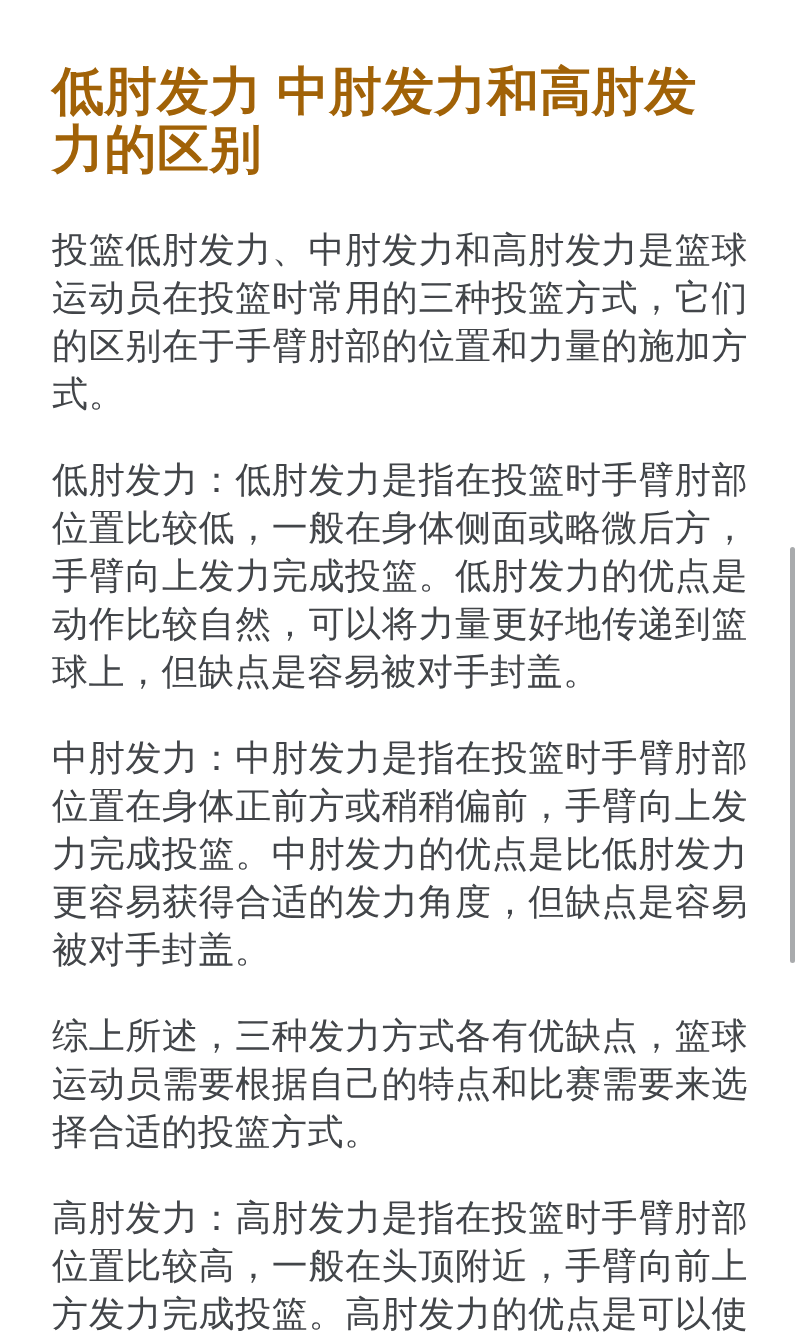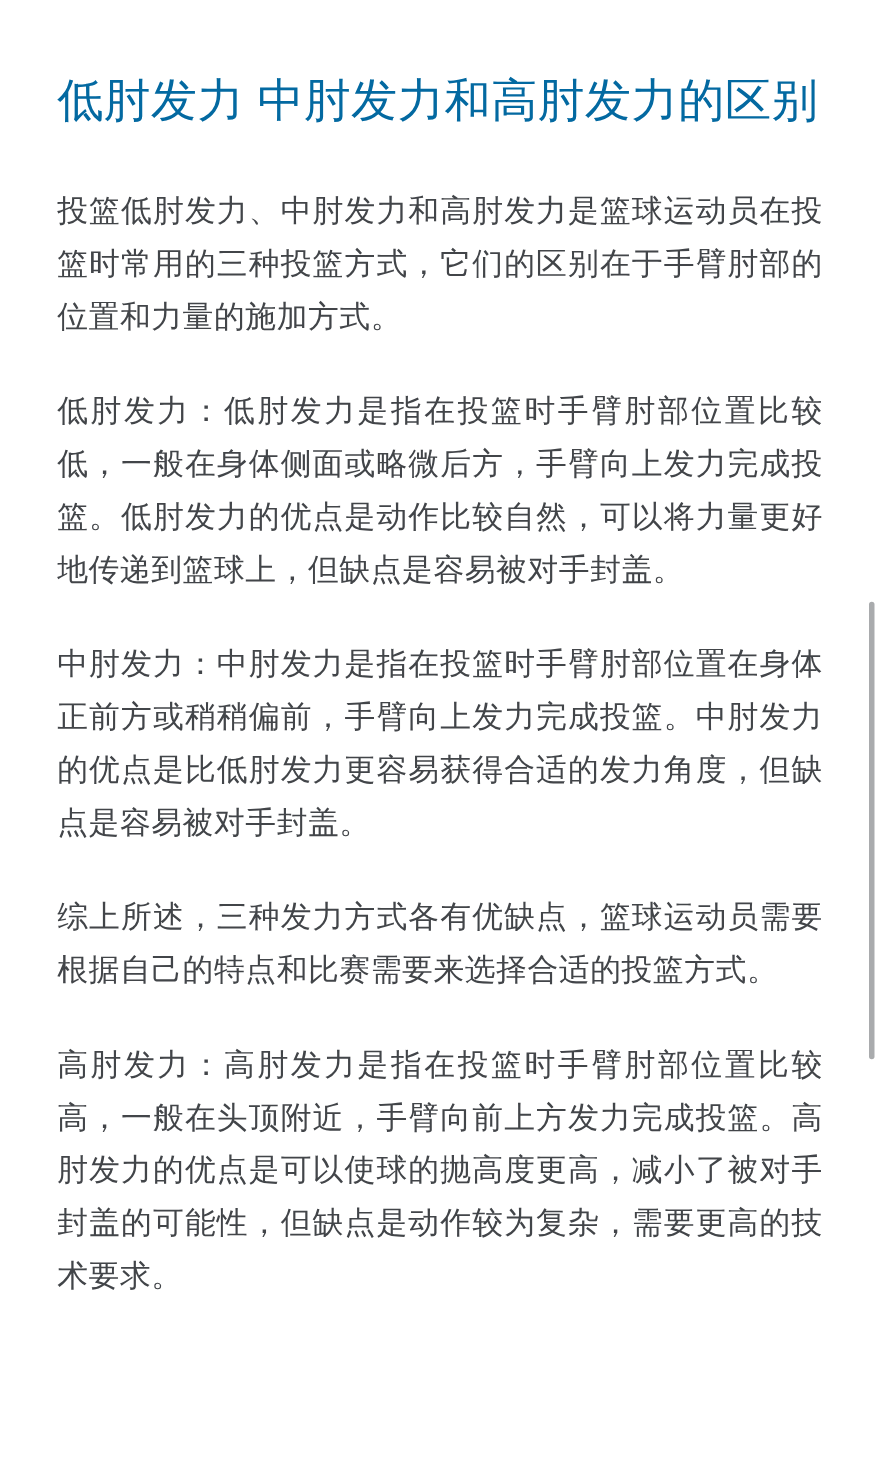"低肘发力 中肘发力和高肘发力的区别" .title { color: #0369a1 -> #a16207; font-size: 42px -> 52px; font-weight: 400 -> 700 }
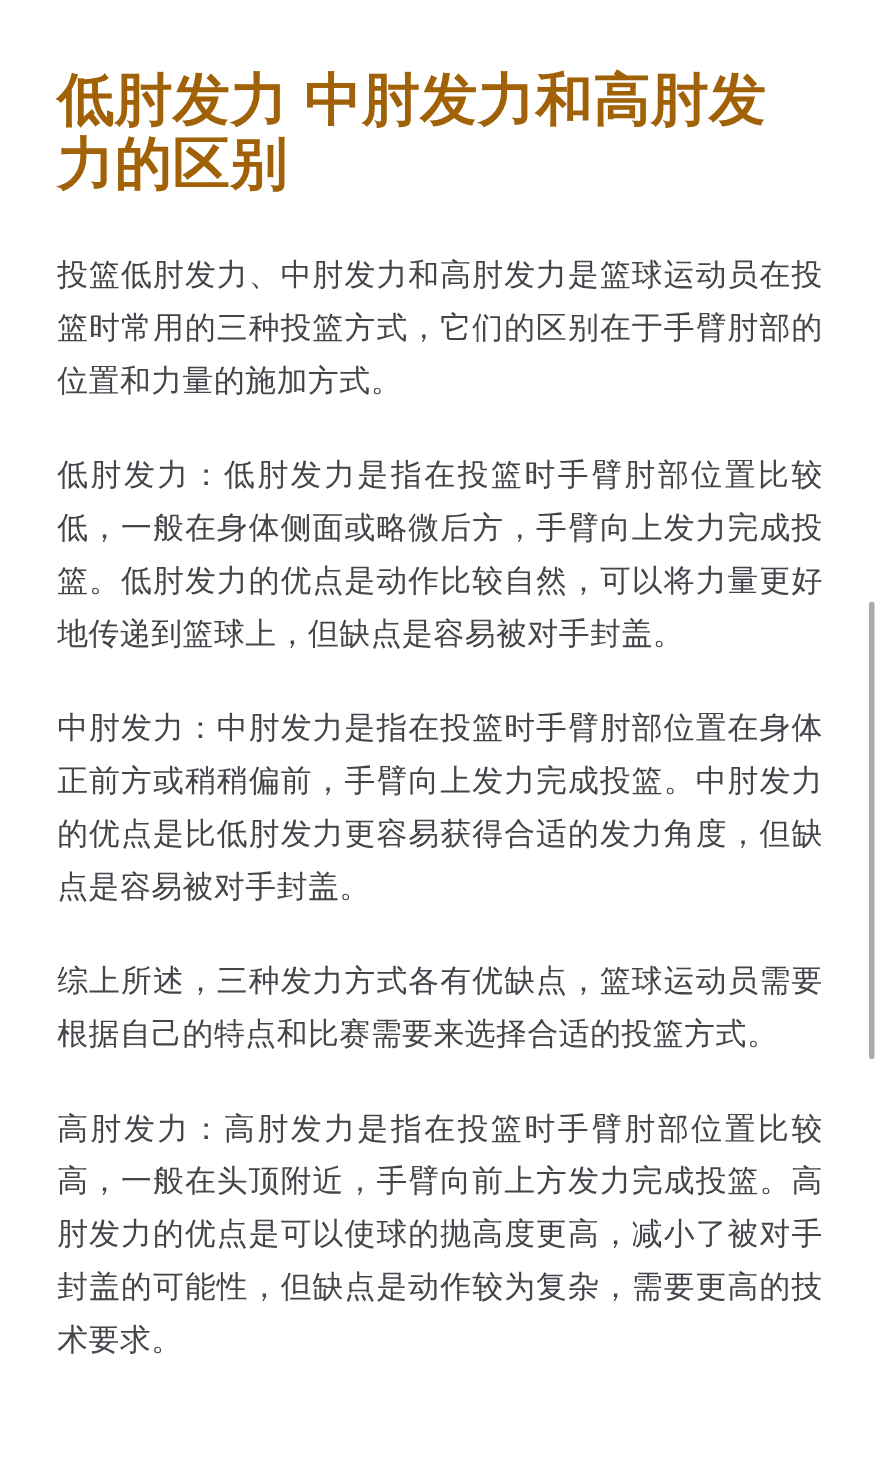"投篮低肘发力、中肘发力和高肘发力是篮球运动员在投篮时常用的三种投篮方式，它们的区" .para { font-size: 28px -> 36px }
